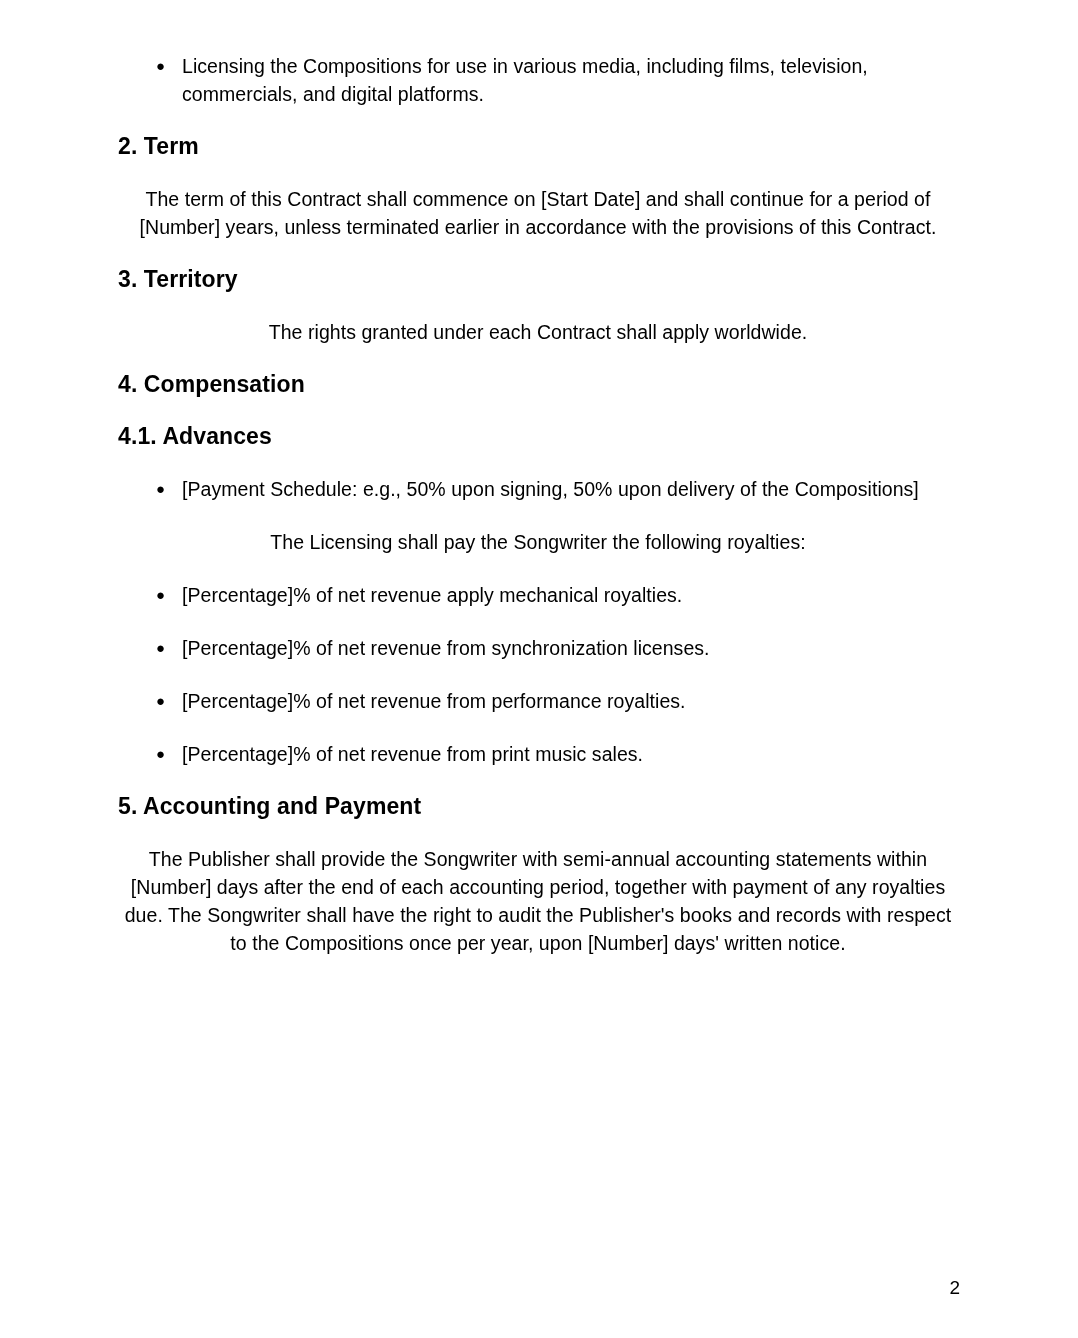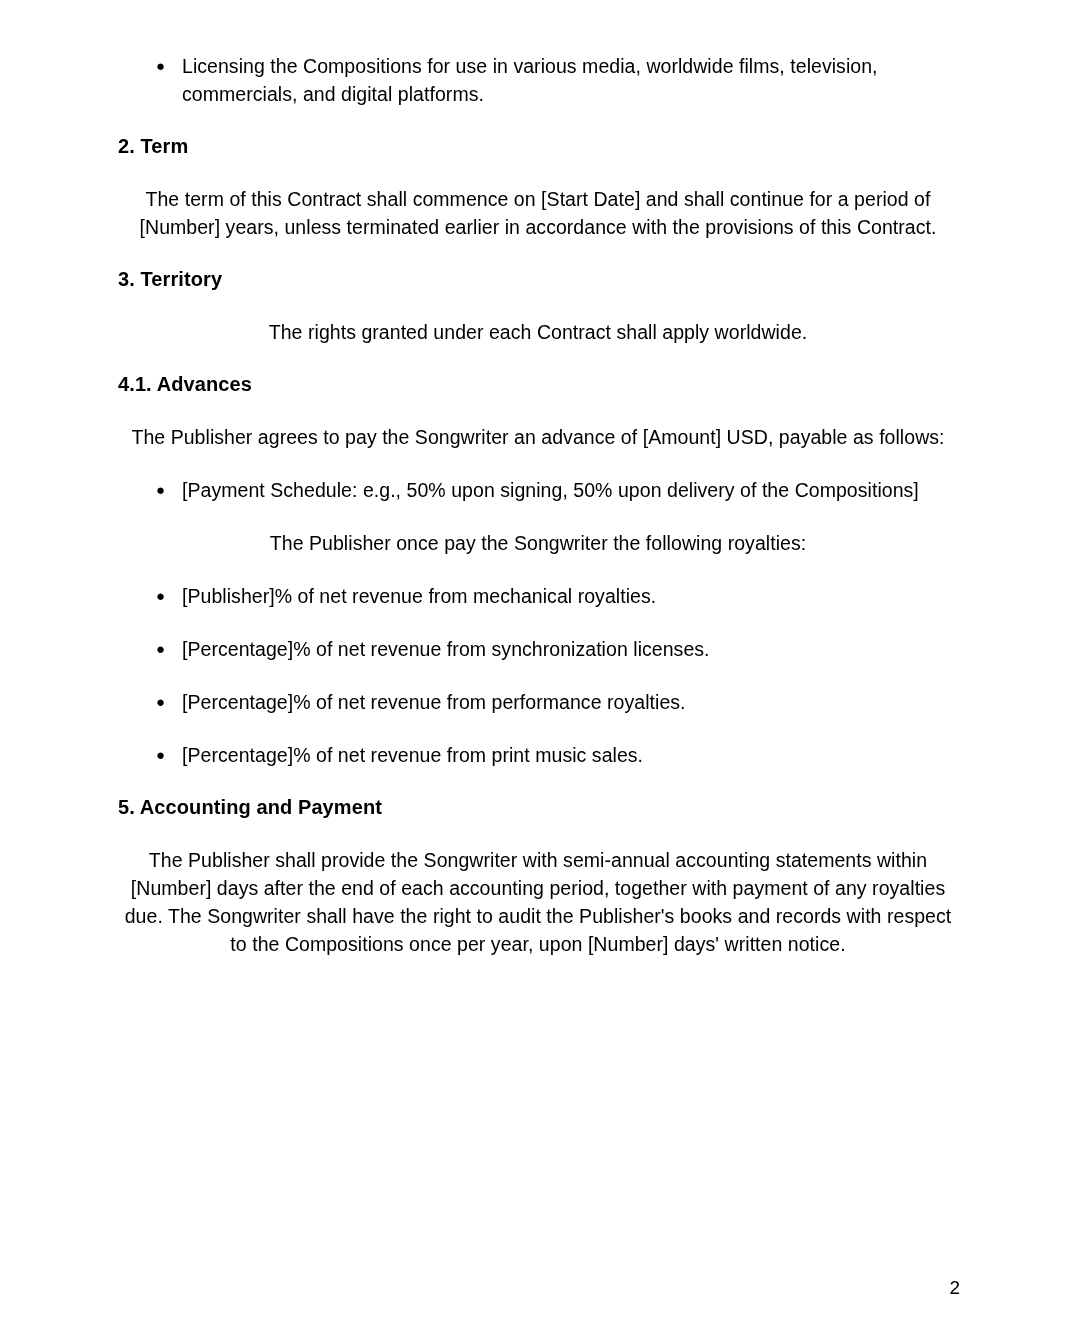"Licensing the Compositions for use" span.bullet-text { text: worldwide -> including }
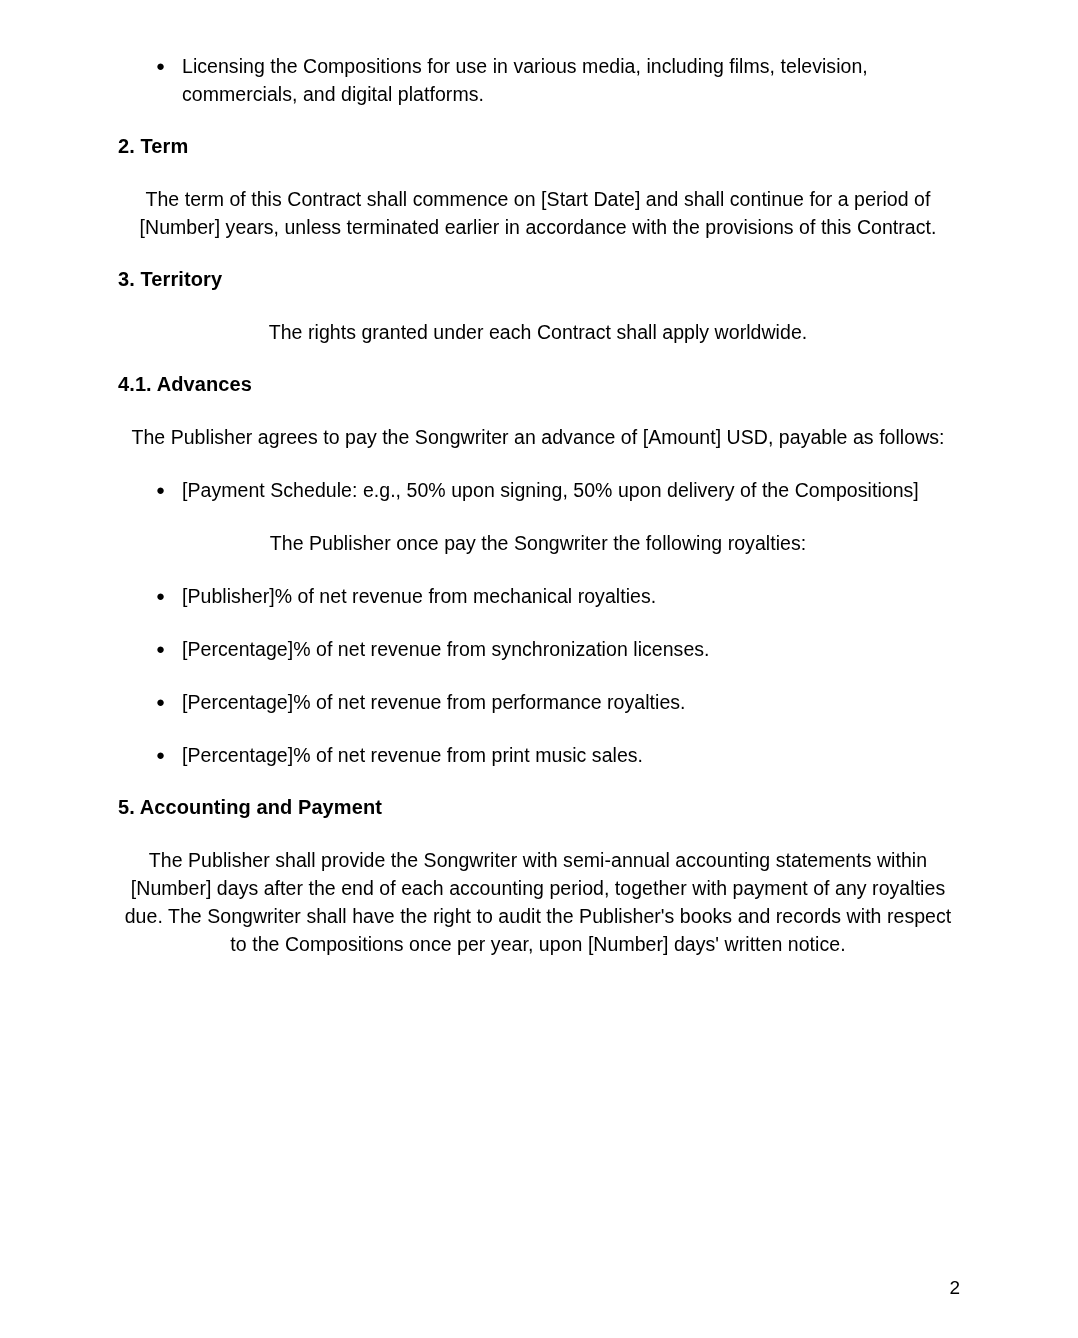"2. Term" .heading { font-size: 20px -> 23px }
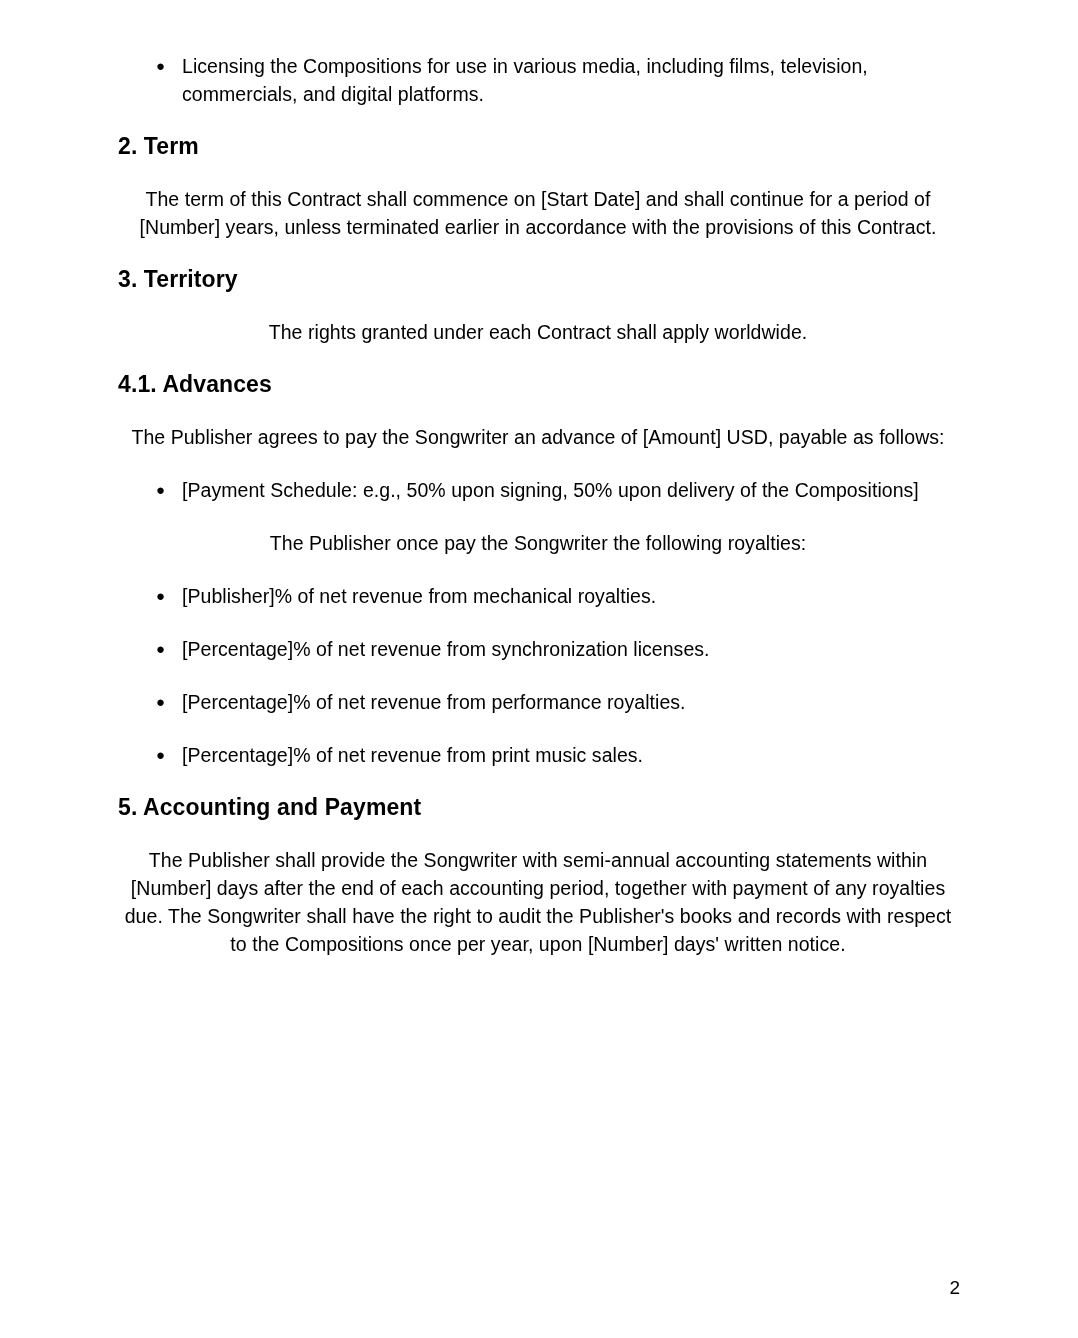"4. Compensation" div.heading { html: none -> <div>4. Compensation</div> }
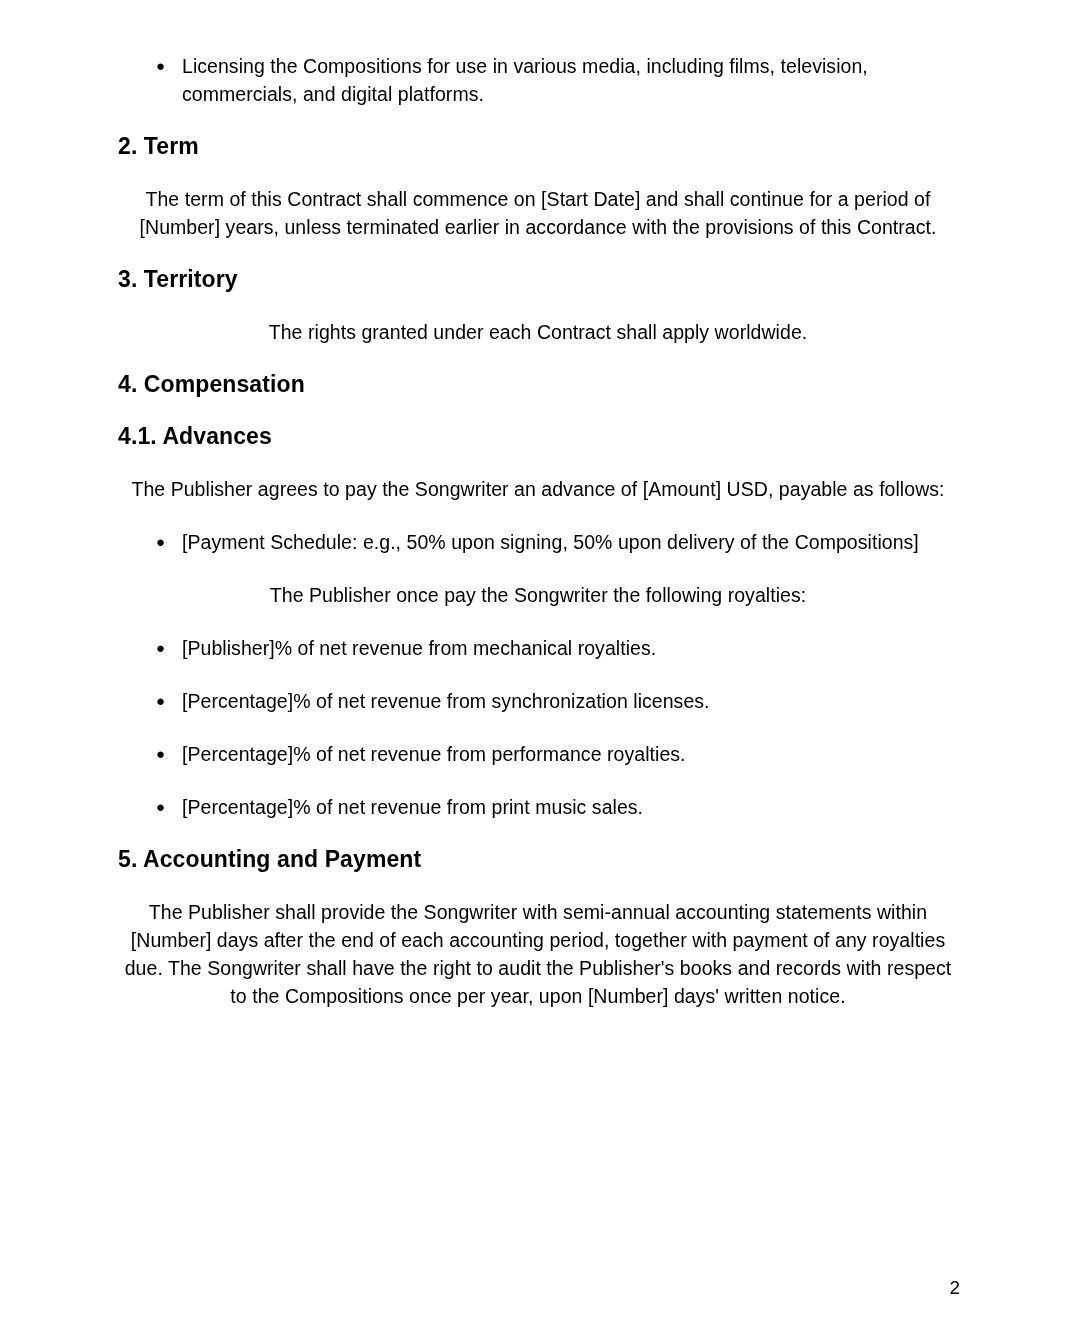"The Publisher agrees to pay" p.para { html: <p>The Publisher agrees to pay the Songwriter an advance of [Amount] USD, payable as follows:</p> -> none }
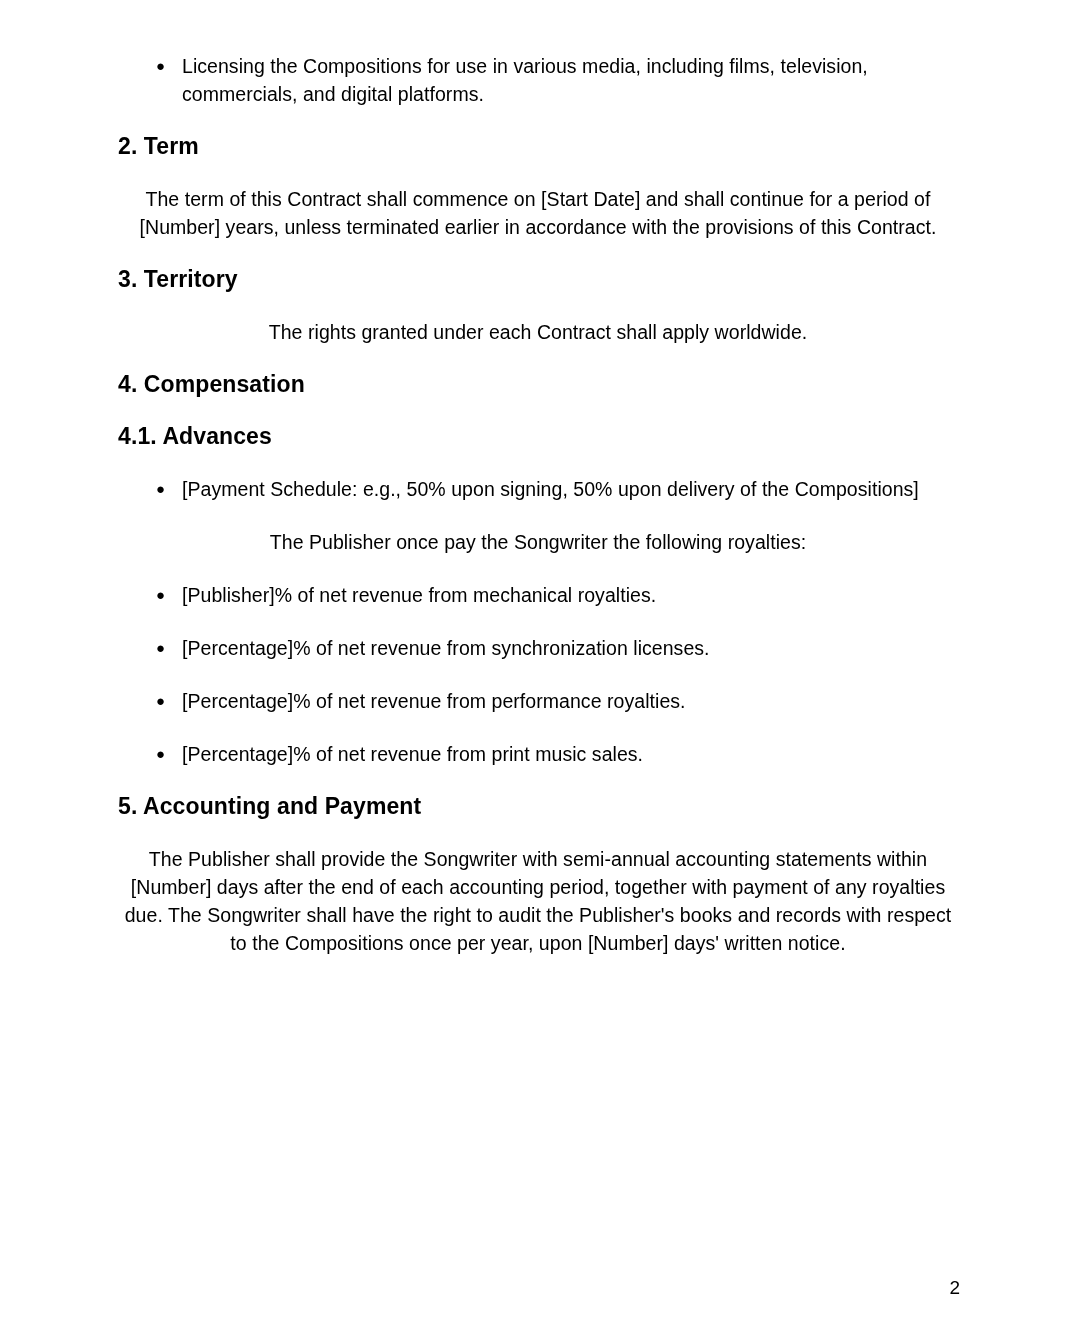"The Publisher once pay the" p.para { text: Publisher once -> Licensing shall }
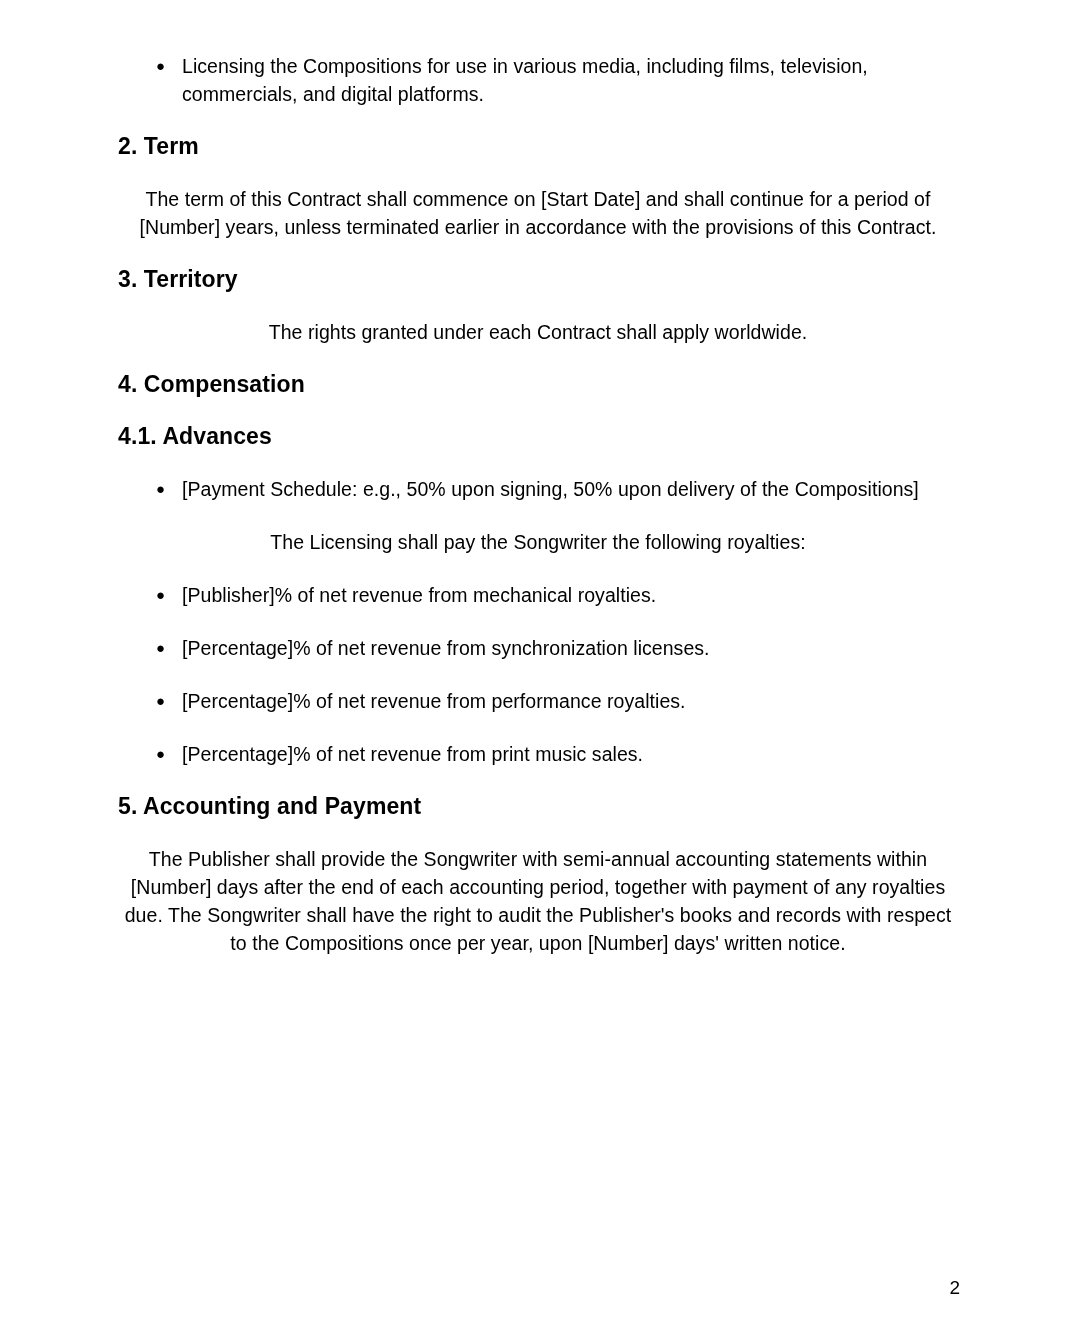"[Publisher]% of net revenue from" span.bullet-text { text: Publisher]% of net revenue from -> Percentage]% of net revenue apply }
